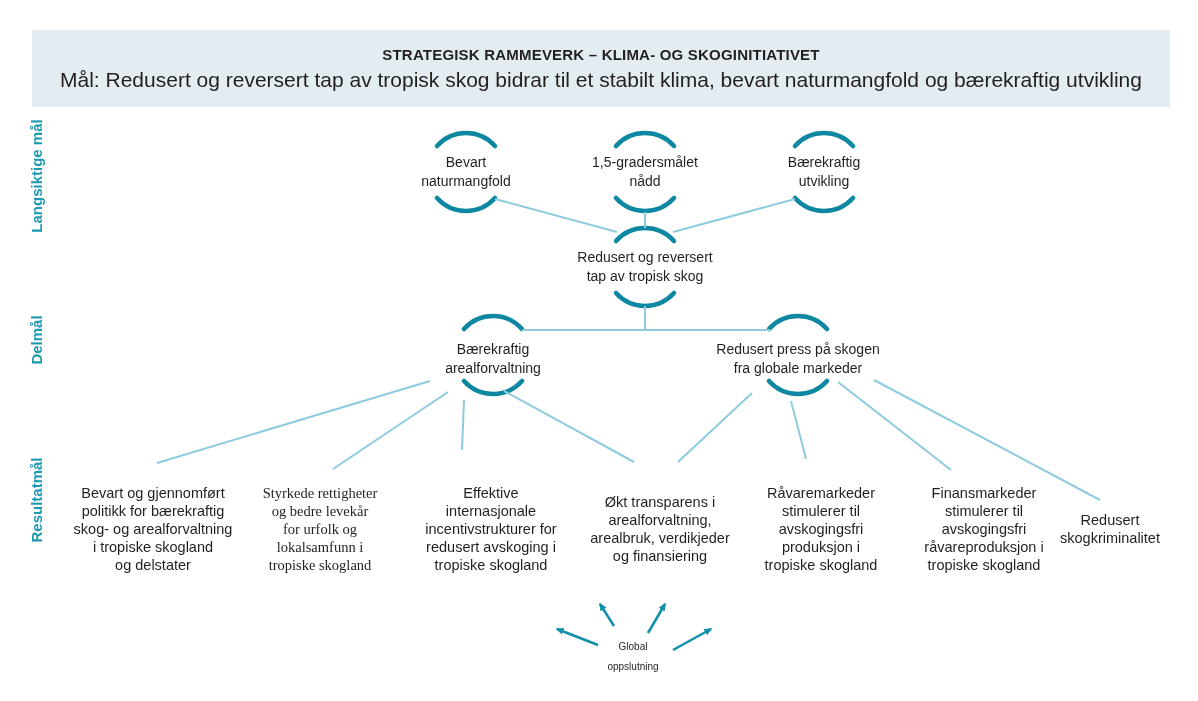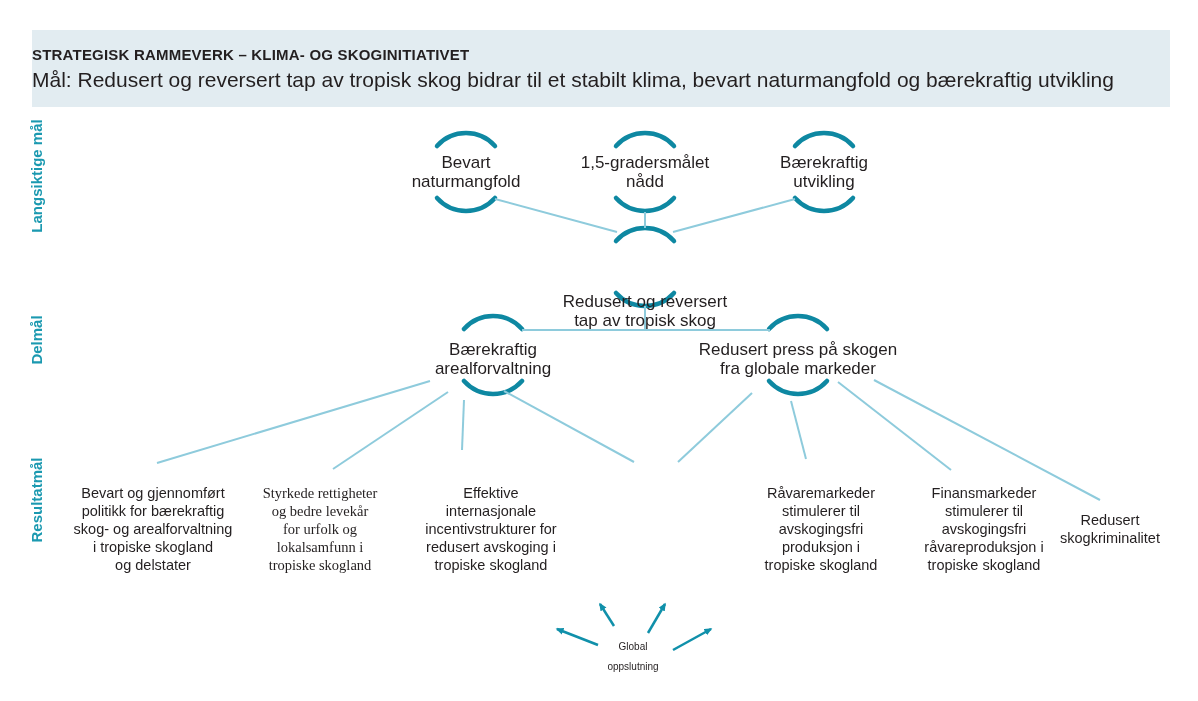"STRATEGISK RAMMEVERK – KLIMA- OG" .header-box { align-items: flex-start -> center }
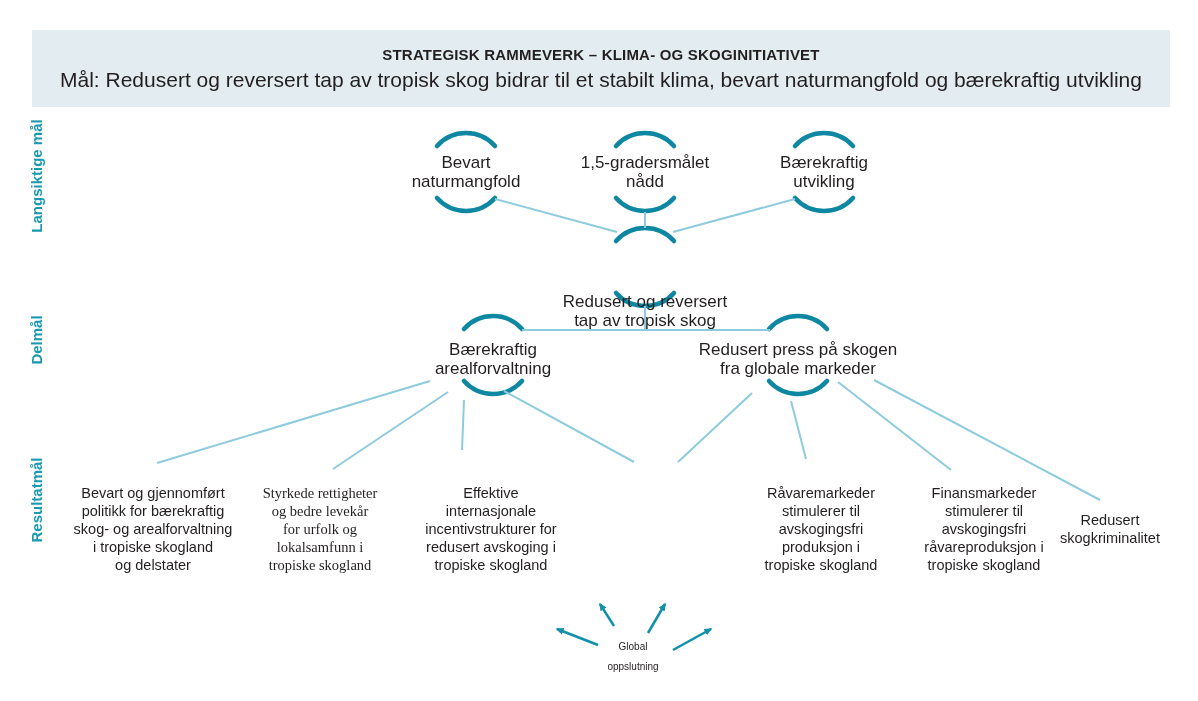"Bevart" .node-label { font-size: 17px -> 14px }
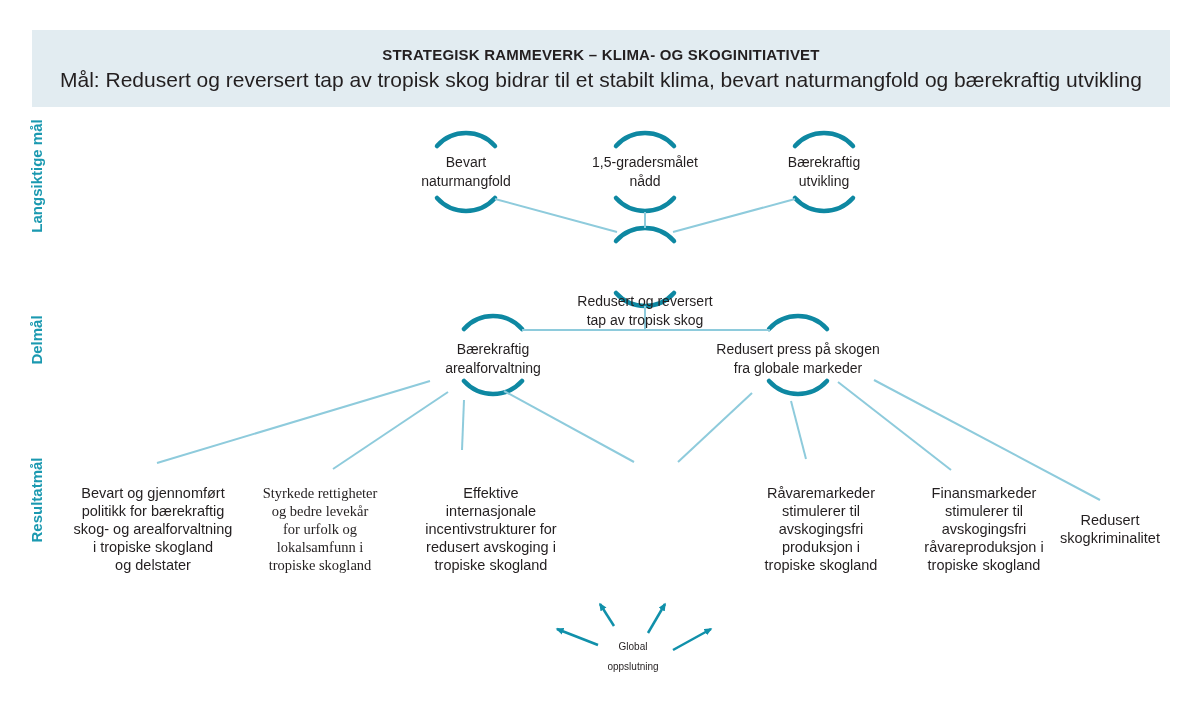"Redusert og reversert" div.node-label { margin-top: 44px -> none }
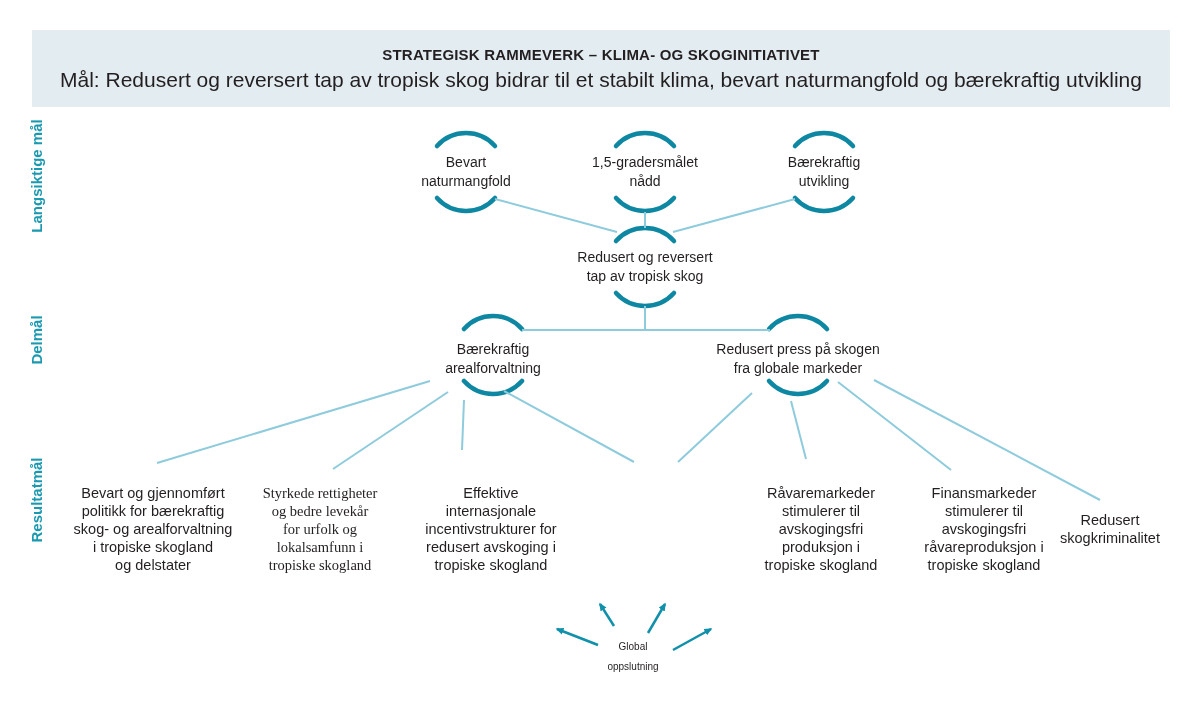"Økt transparens i" div.result-label { html: none -> <div>Økt transparens i arealforvaltning, arealbruk, verdikjeder og finansiering</div> }
